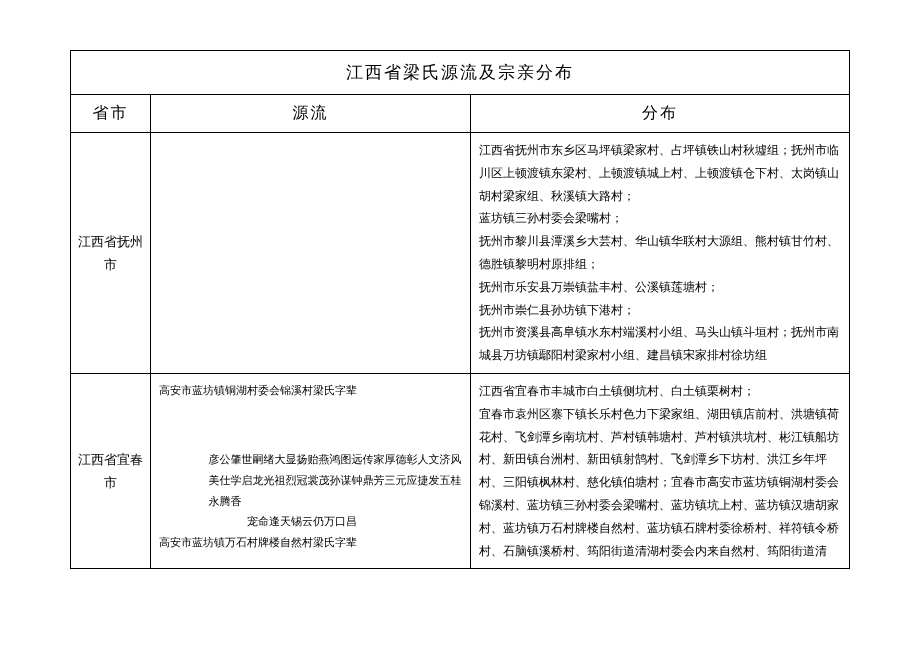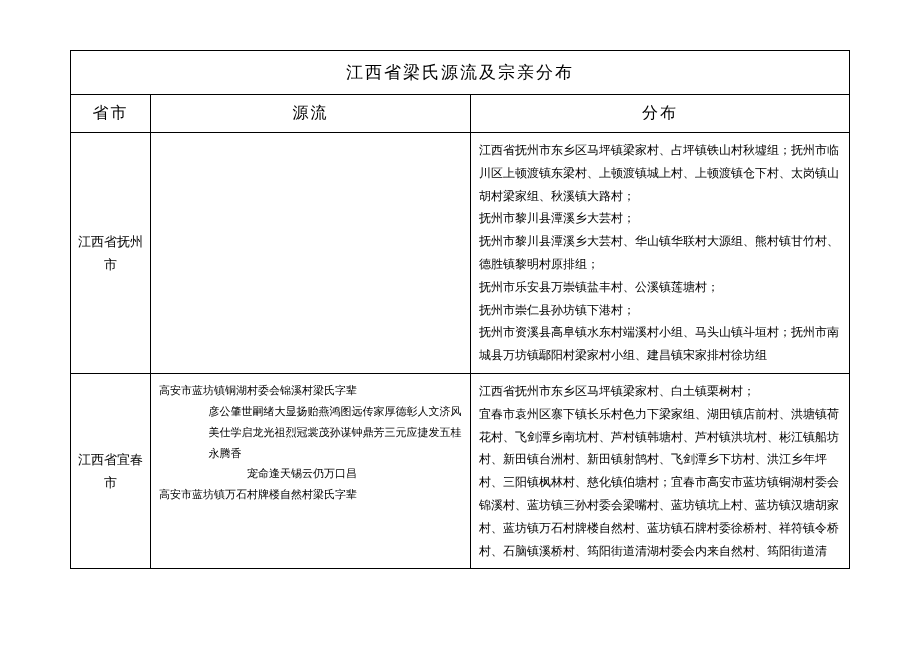"抚州市黎川县潭溪乡大芸村；" p { text: 抚州市黎川县潭溪乡大芸 -> 蓝坊镇三孙村委会梁嘴 }
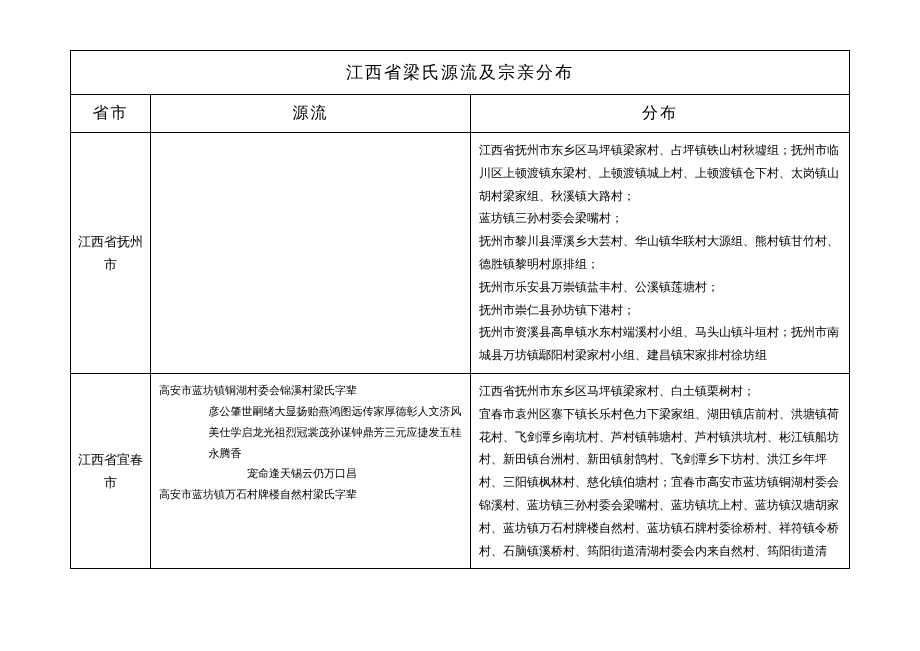"江西省抚州市东乡区马坪镇梁家村、白土镇栗树村；" p { text: 抚州市东乡区马坪镇梁家 -> 宜春市丰城市白土镇侧坑 }
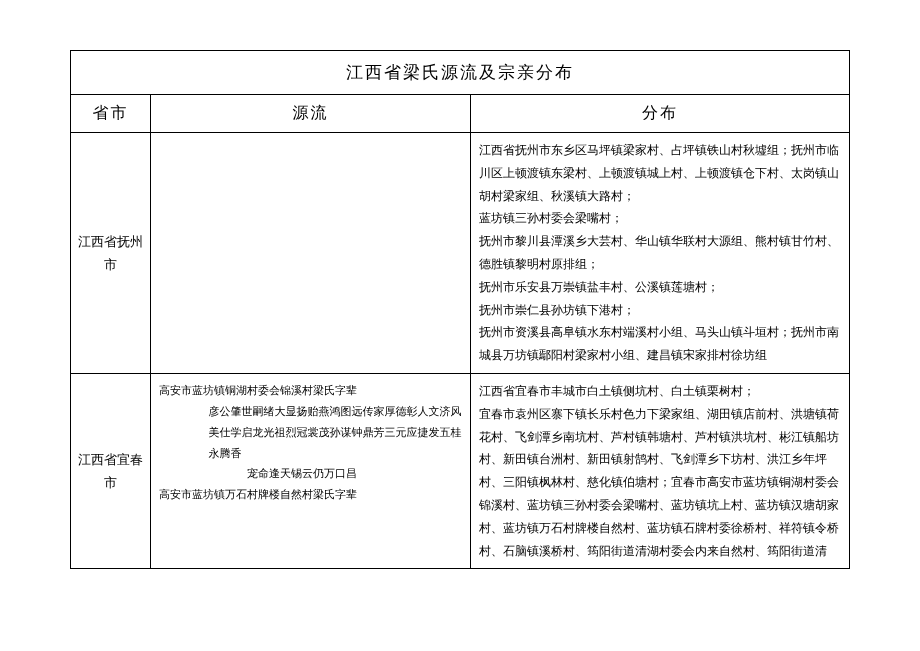"彦公肇世嗣绪大显扬贻燕鸿图远传家厚德彰人文济风美仕学启龙光祖烈冠裳茂孙谋钟鼎芳三" .indent { margin-top: none -> 48px }
